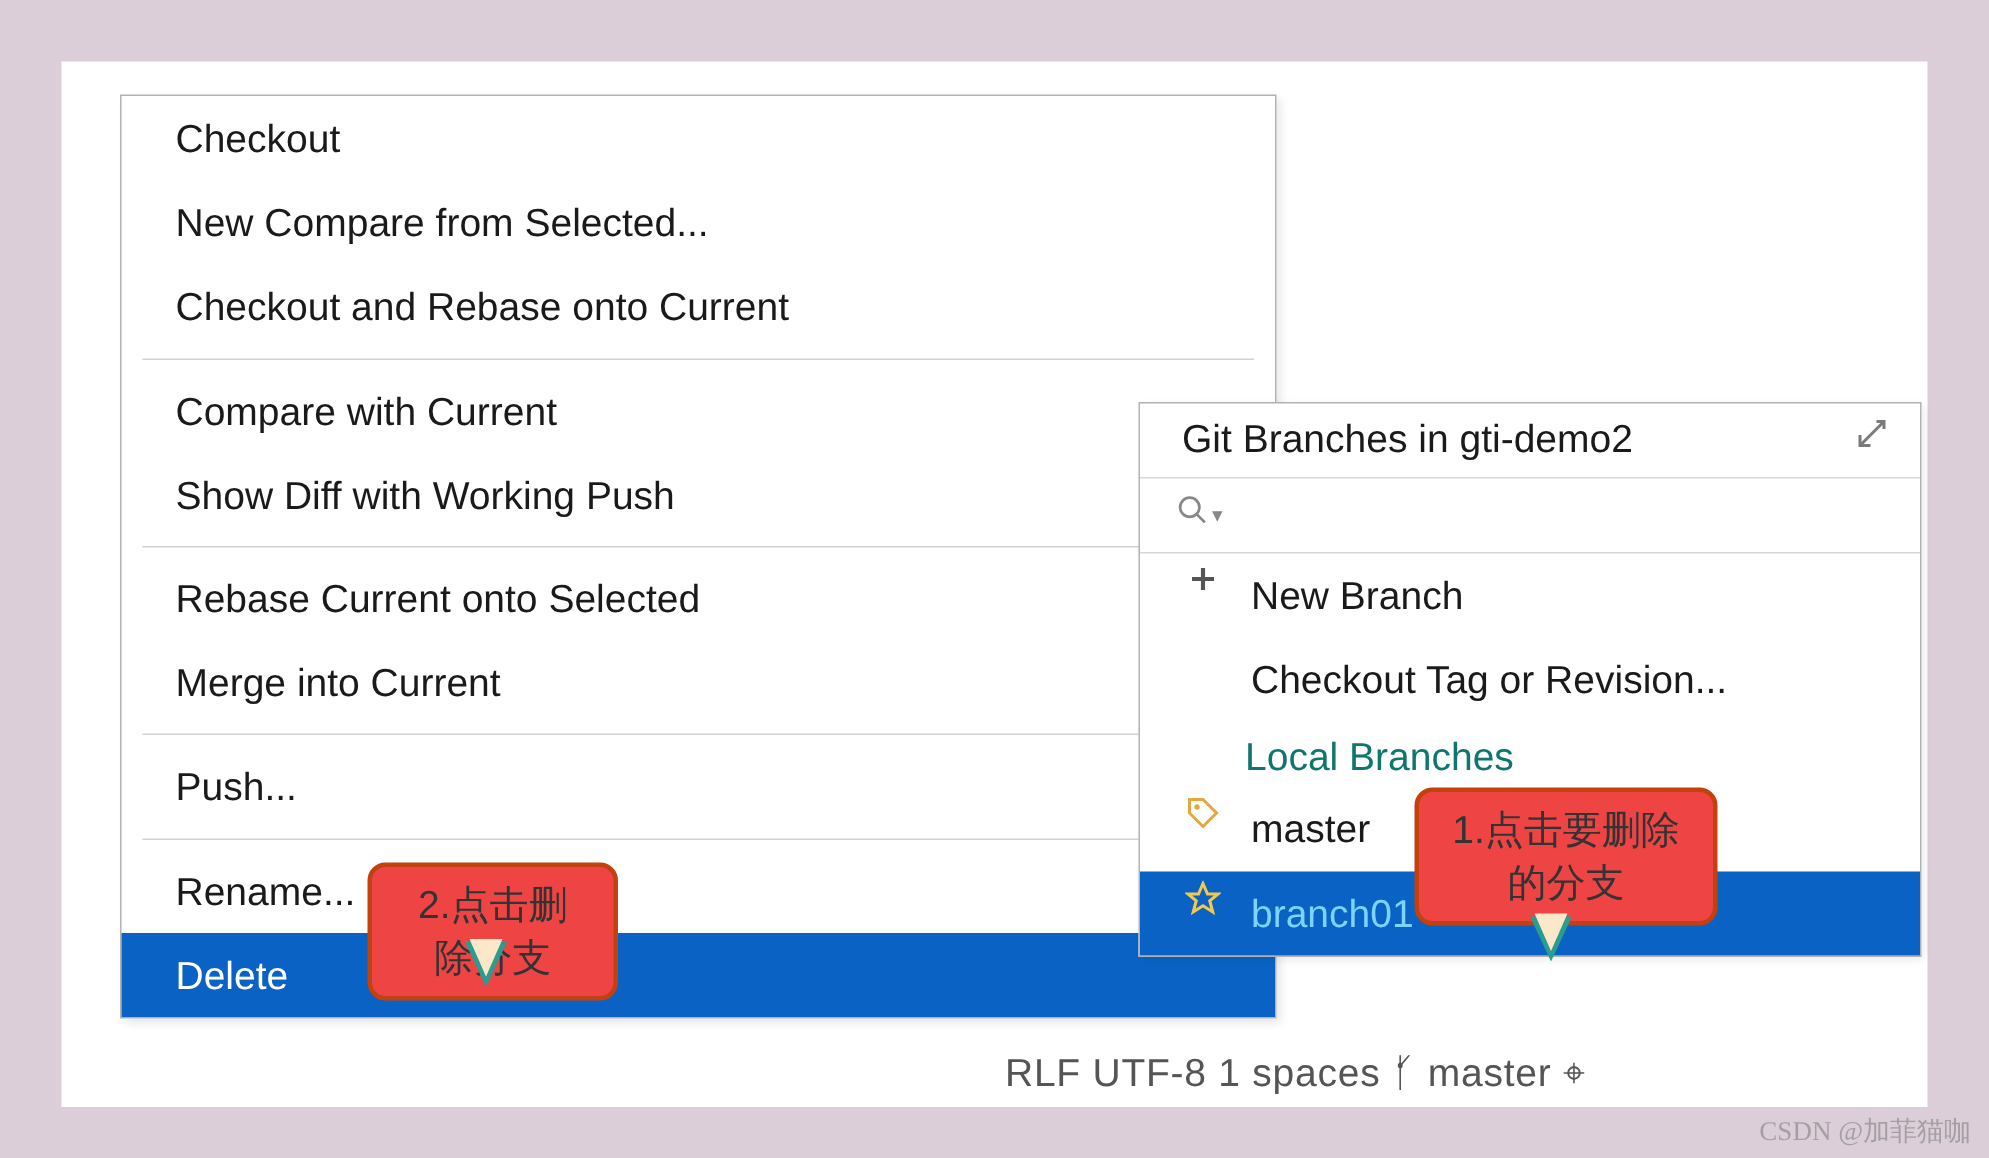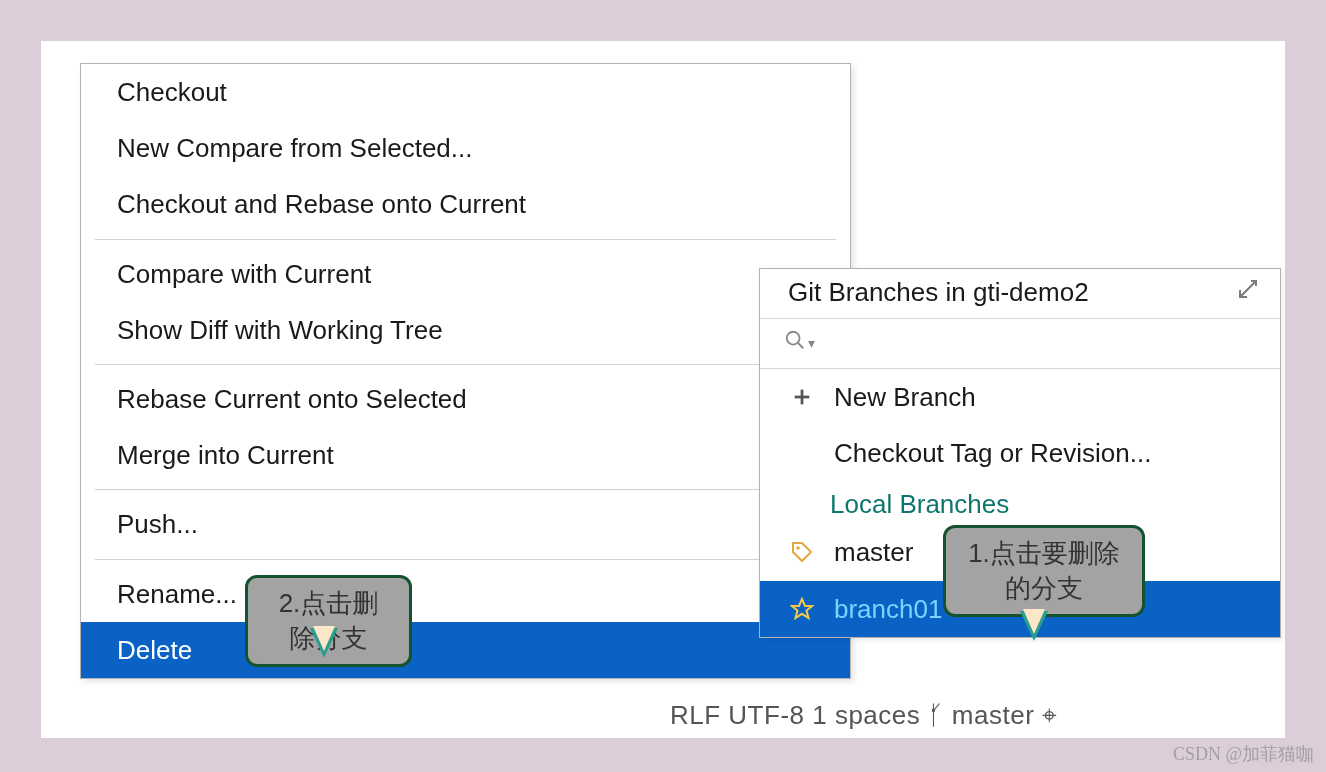"Show Diff with Working Tree" div.menu-item { text: Tree -> Push }
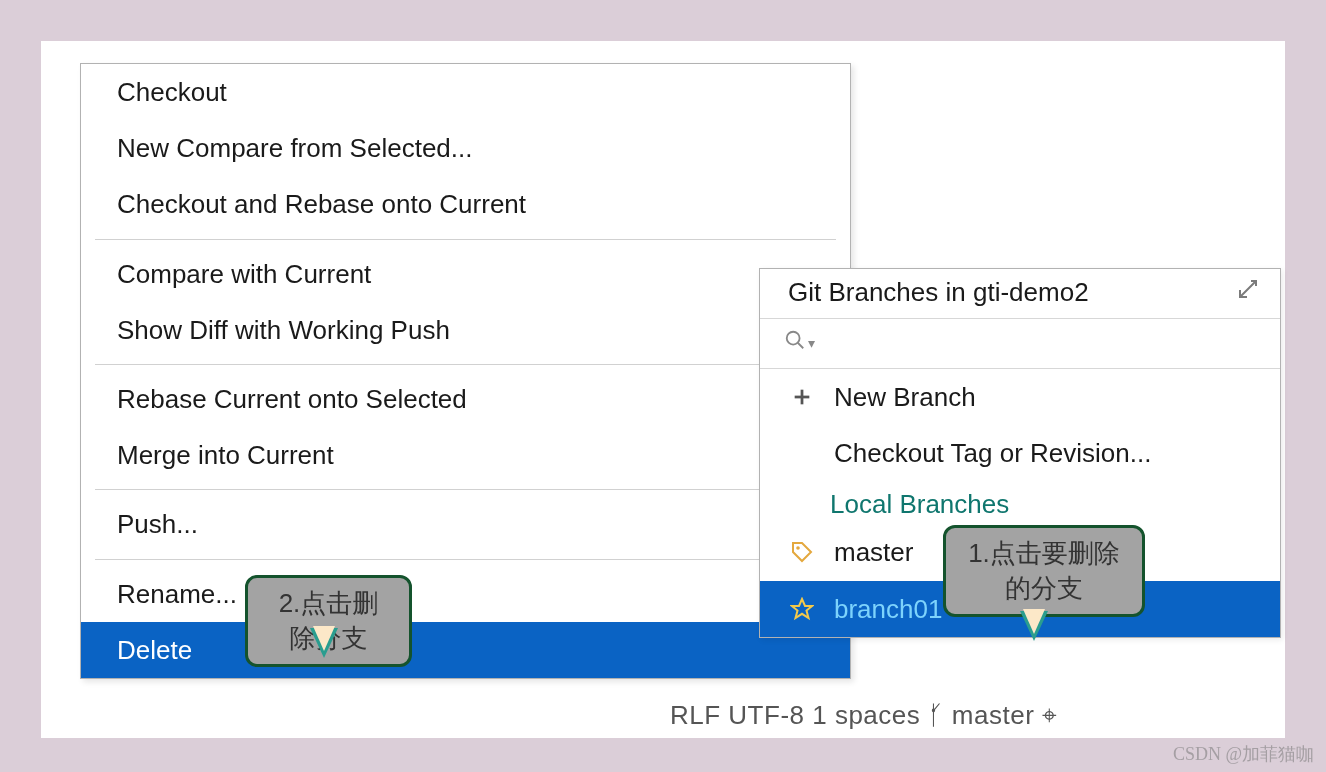"New Branch" .popup-row { align-items: center -> flex-start }
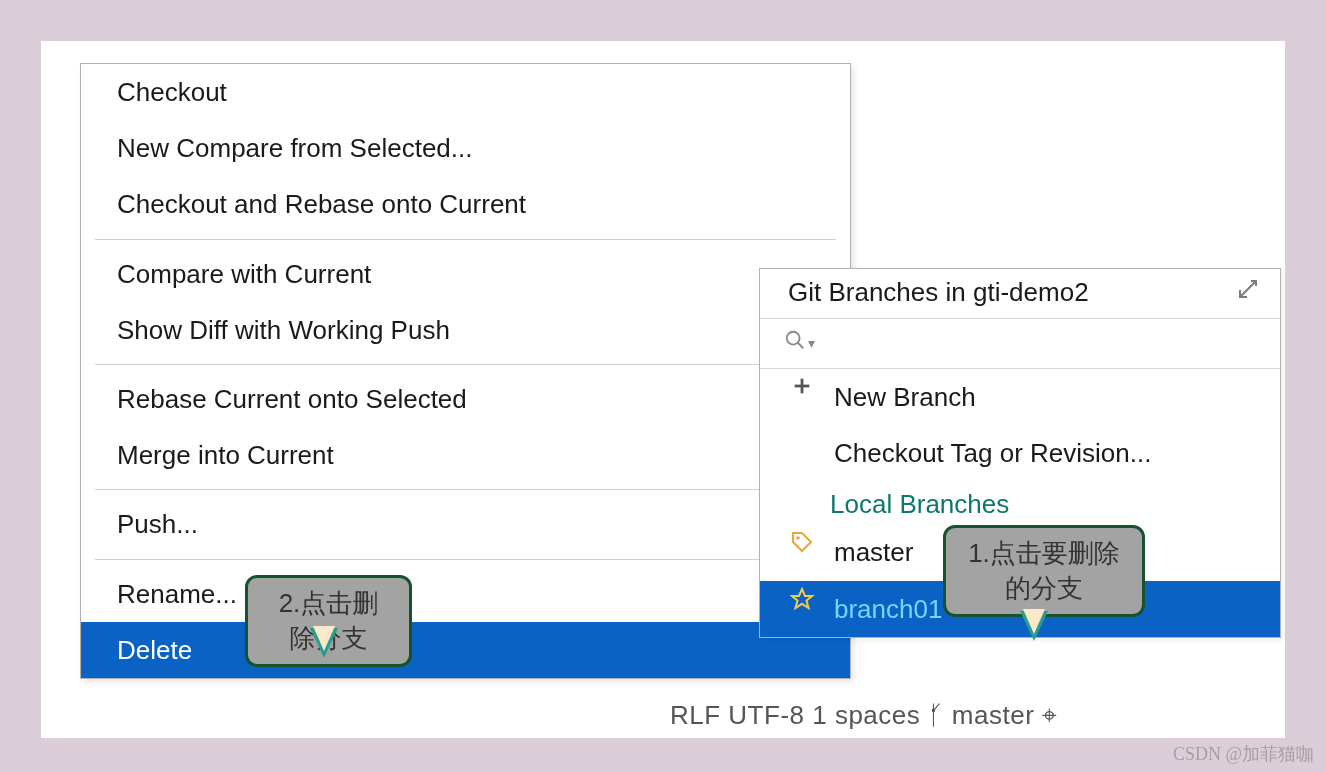"1.点击要删除的分支" .callout { background: #a3a3a3 -> #ef4444; border: 3px solid #14532d -> 3px solid #c2410c }
